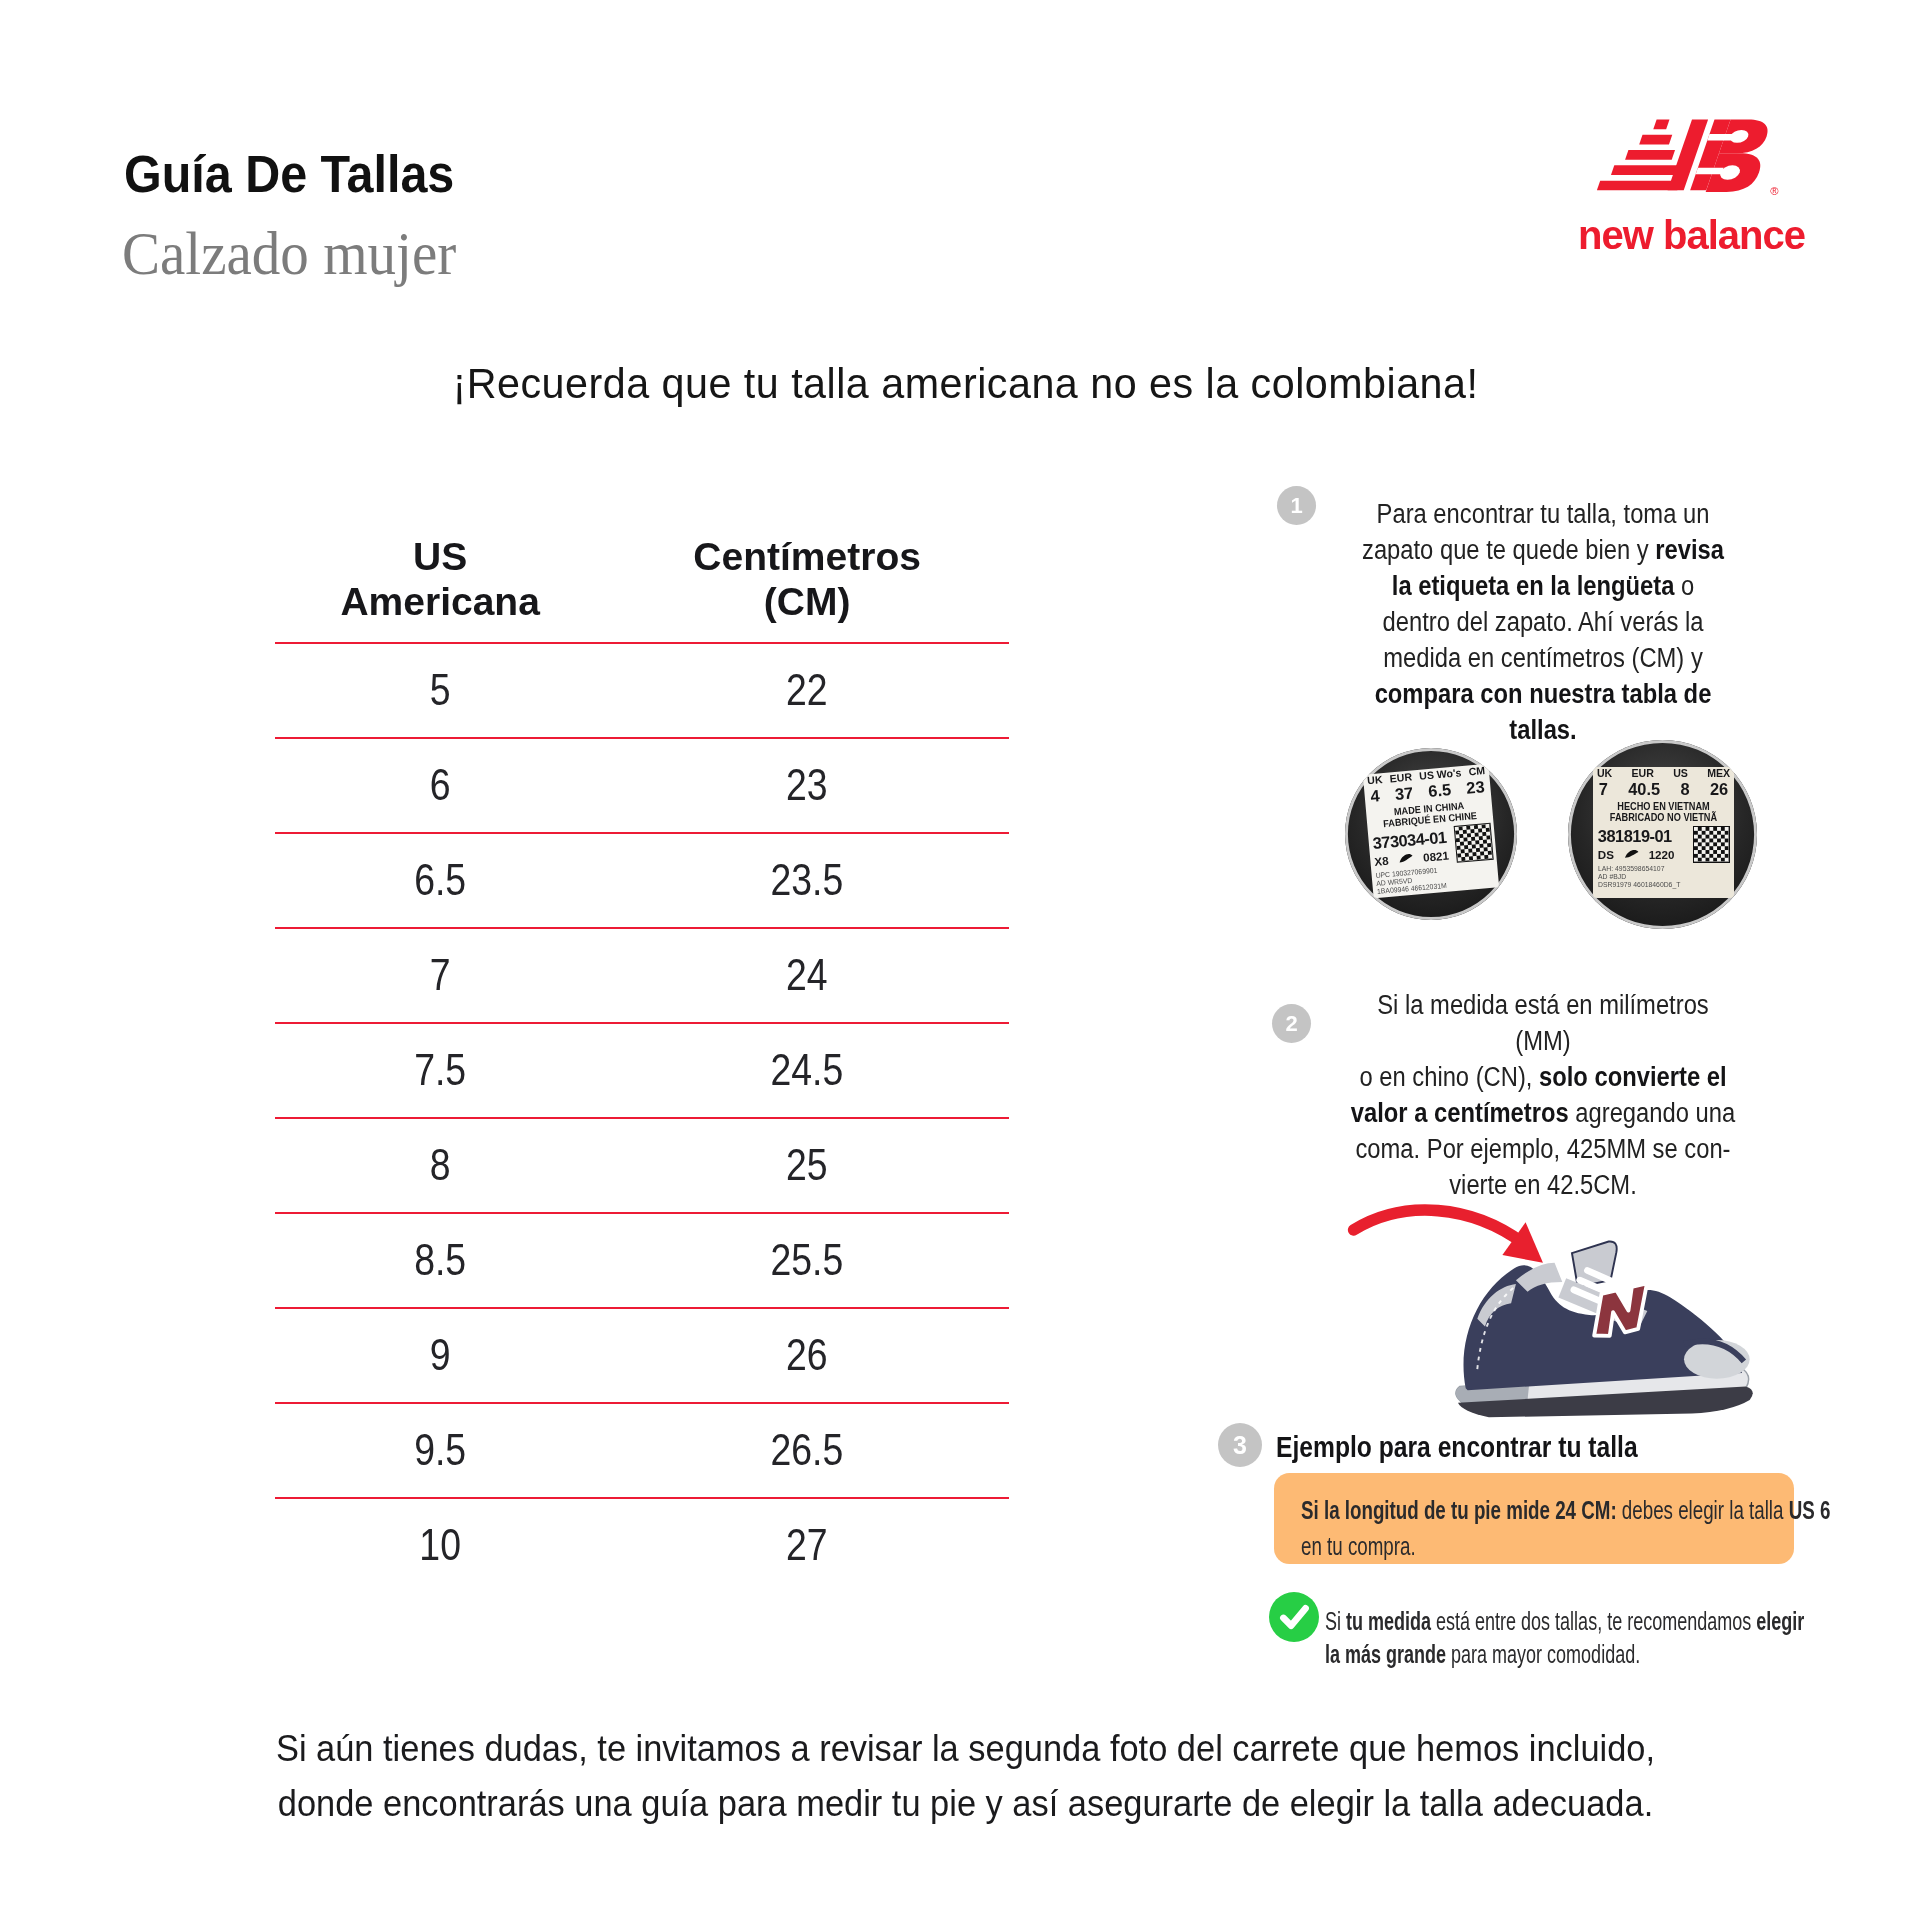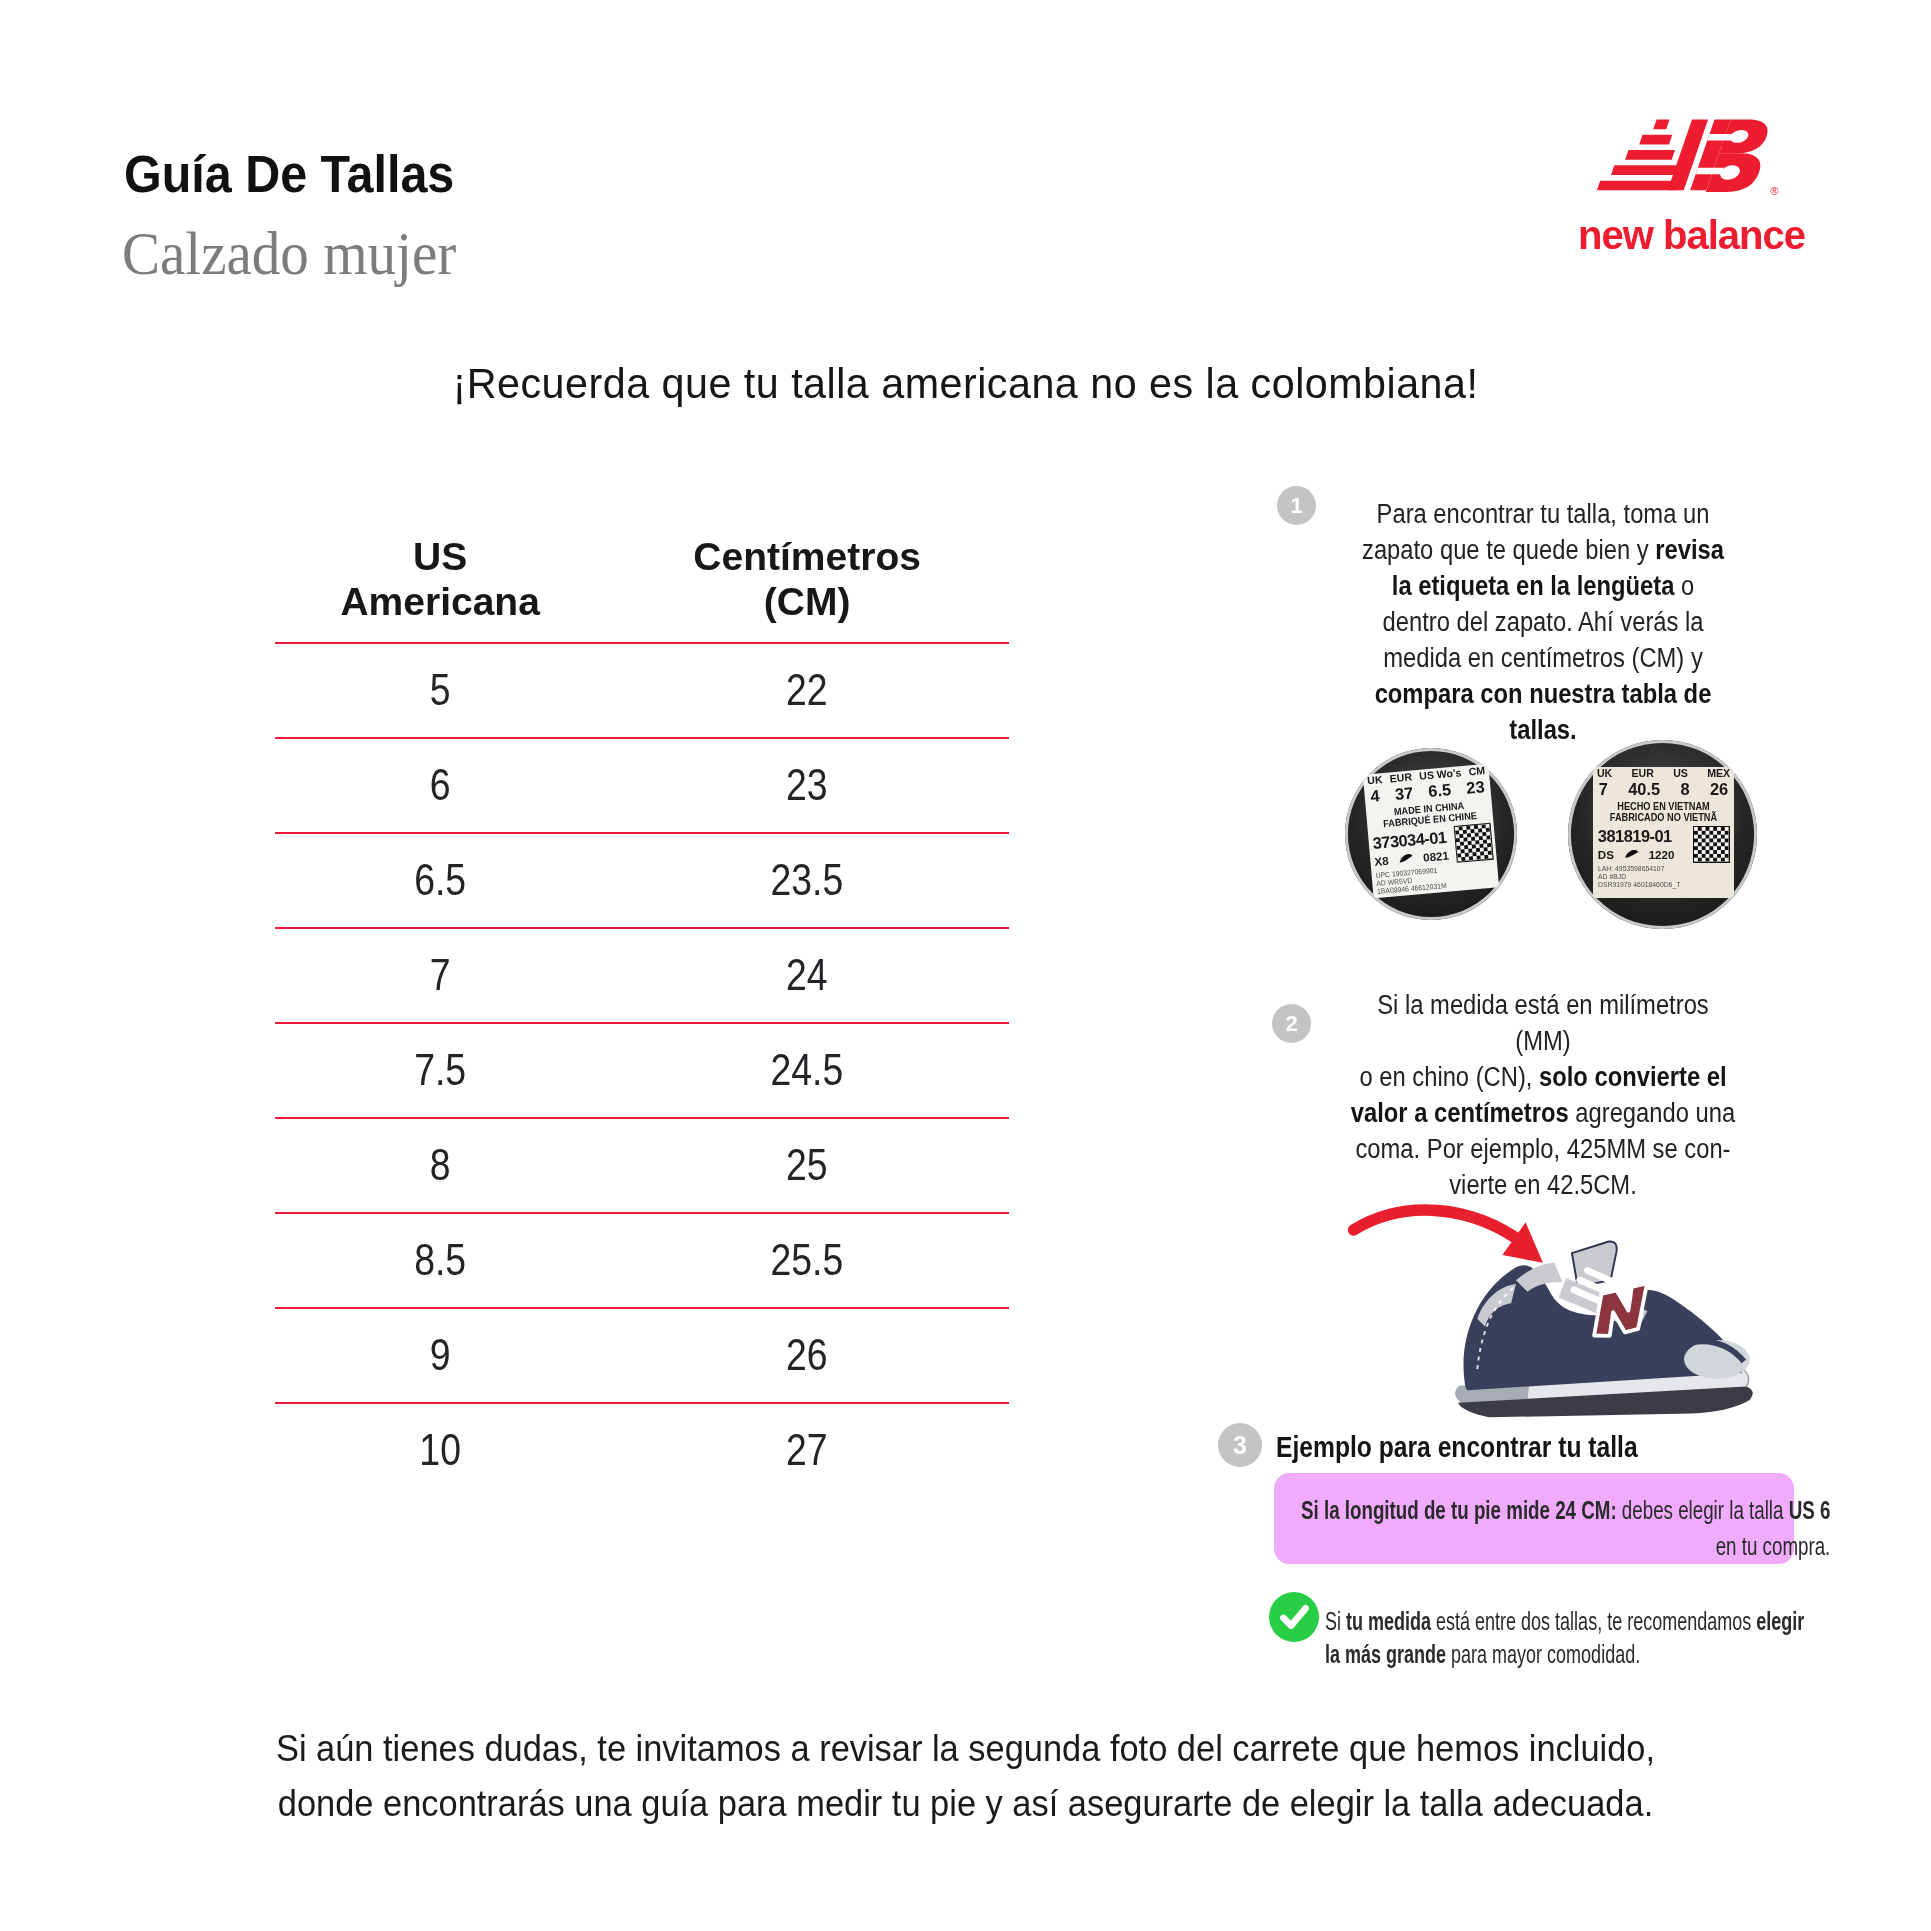"9.5" div.trow { html: none -> <div> <span>9.5</span> <span>26.5</span> </div> }
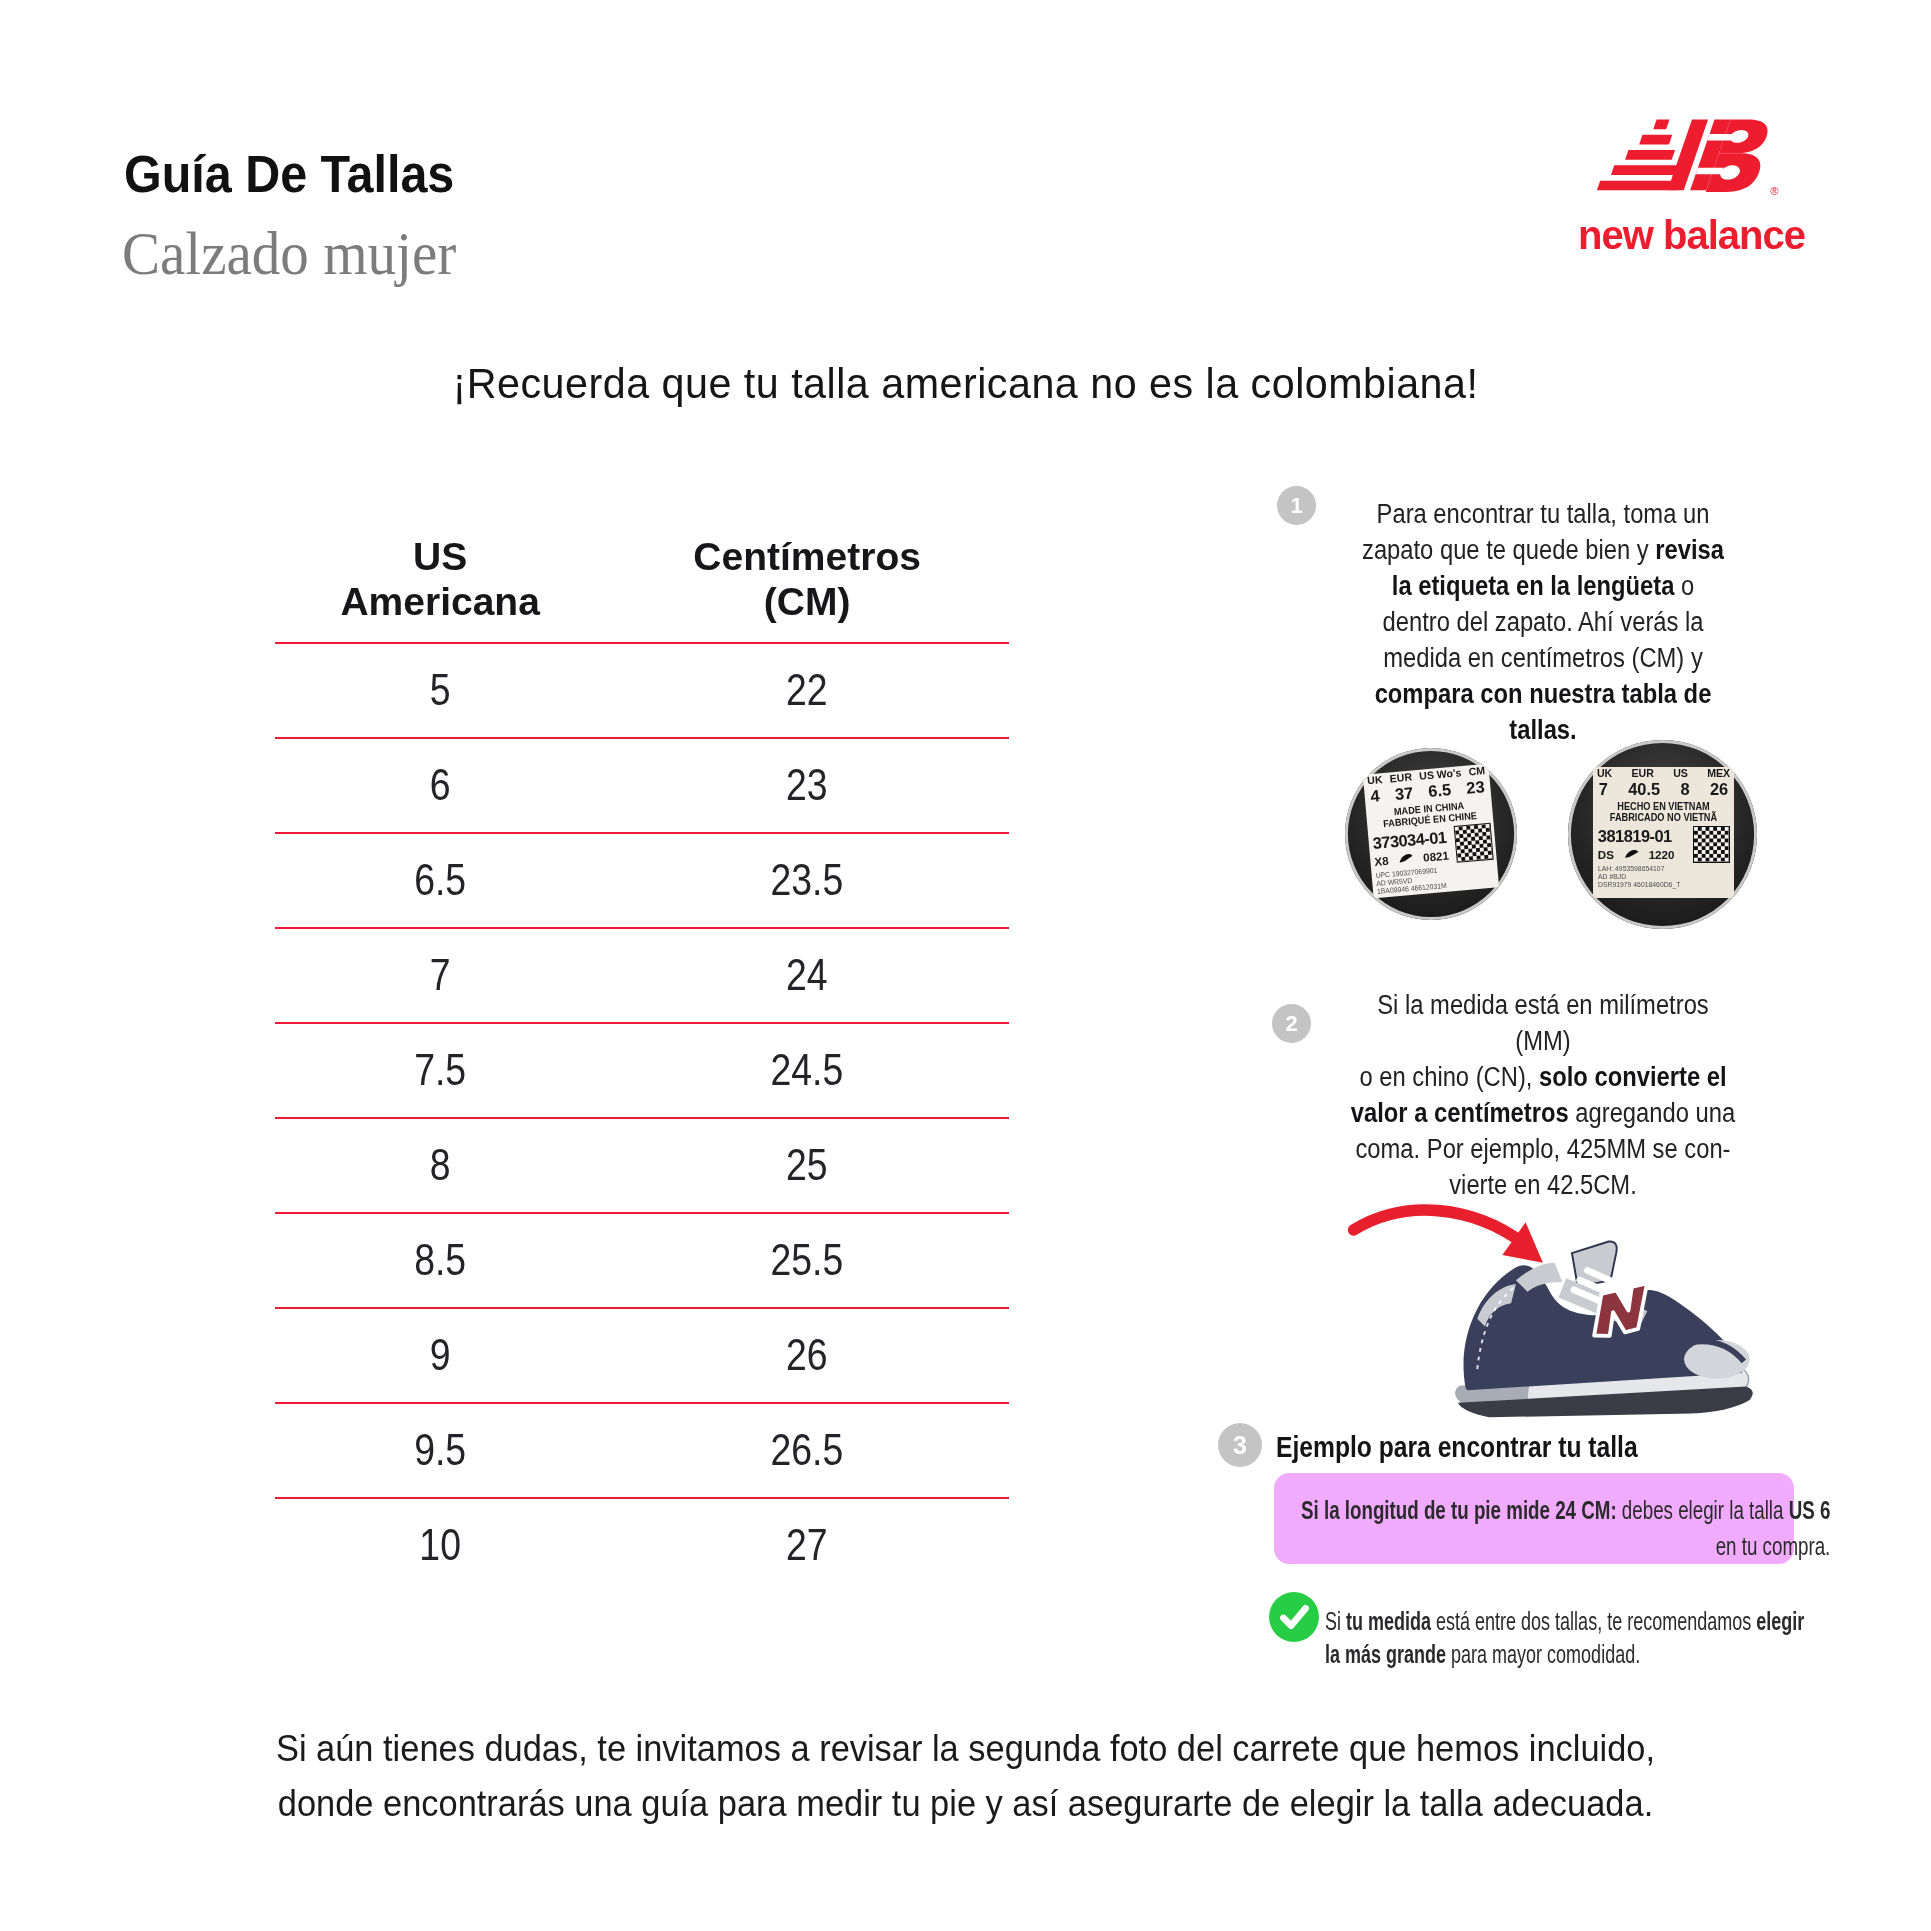"Si la longitud de tu" .example-box { background: #f0abfc -> #fdba74; text-align: right -> none }
